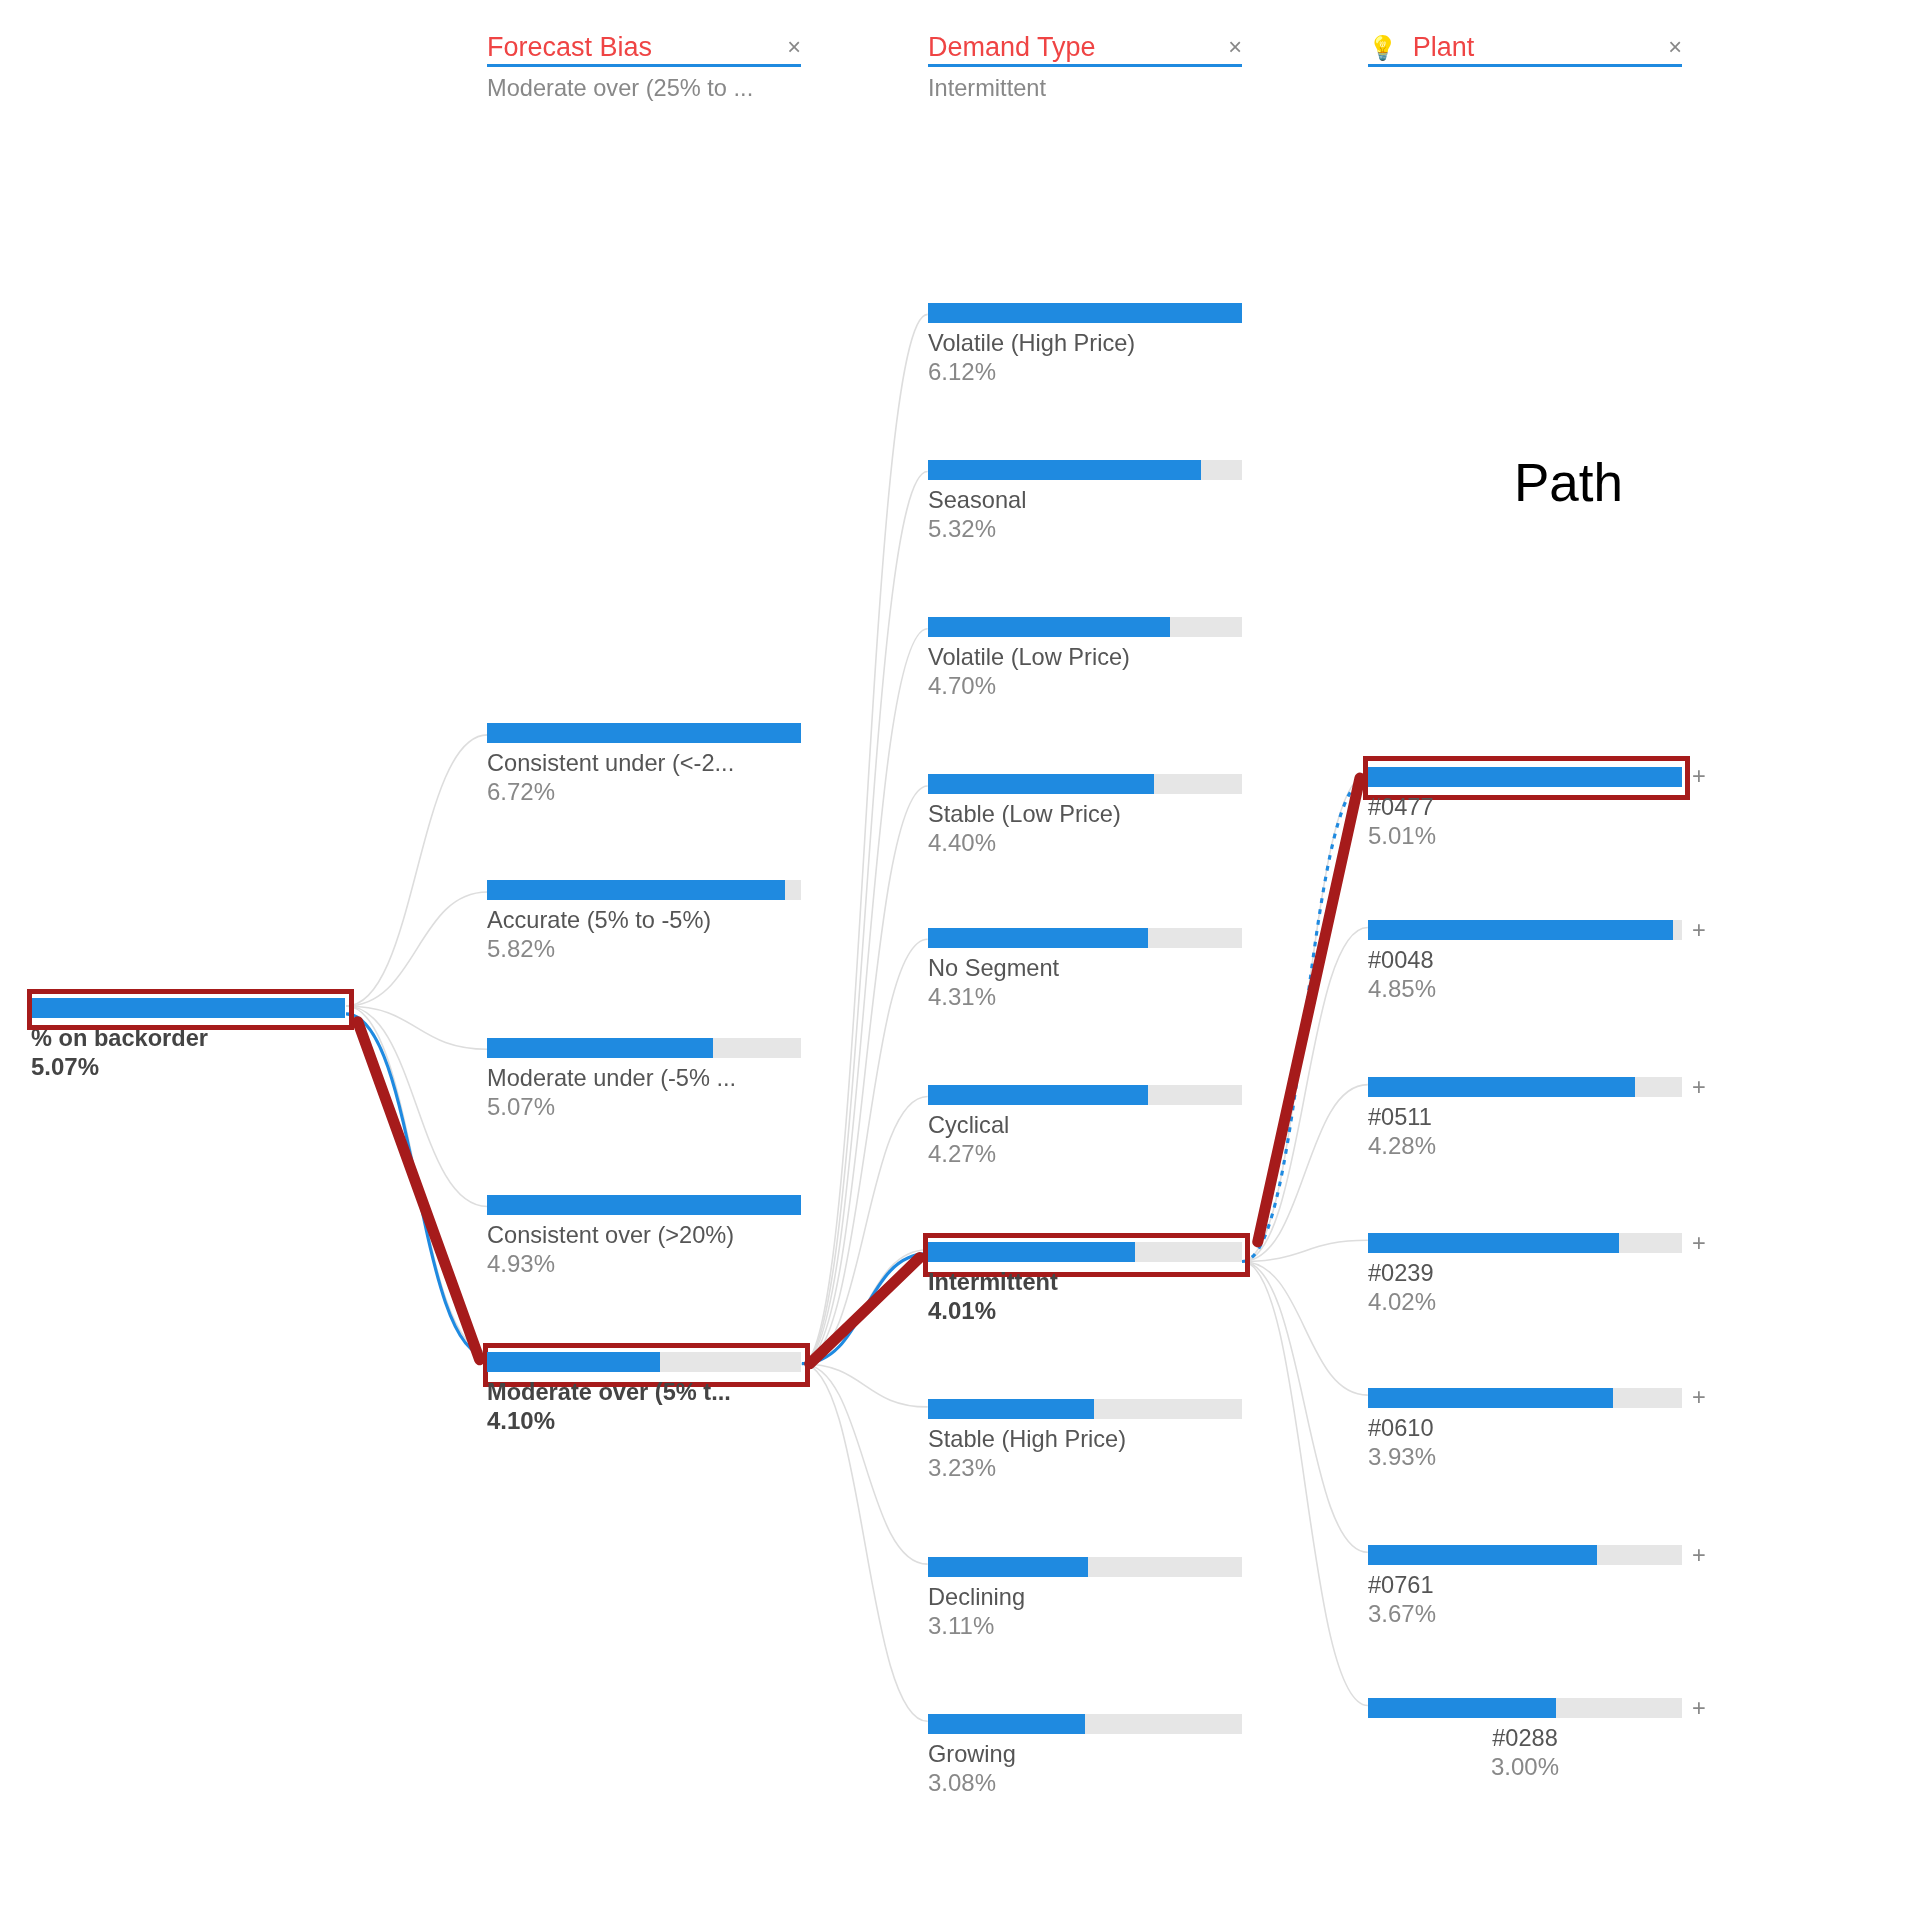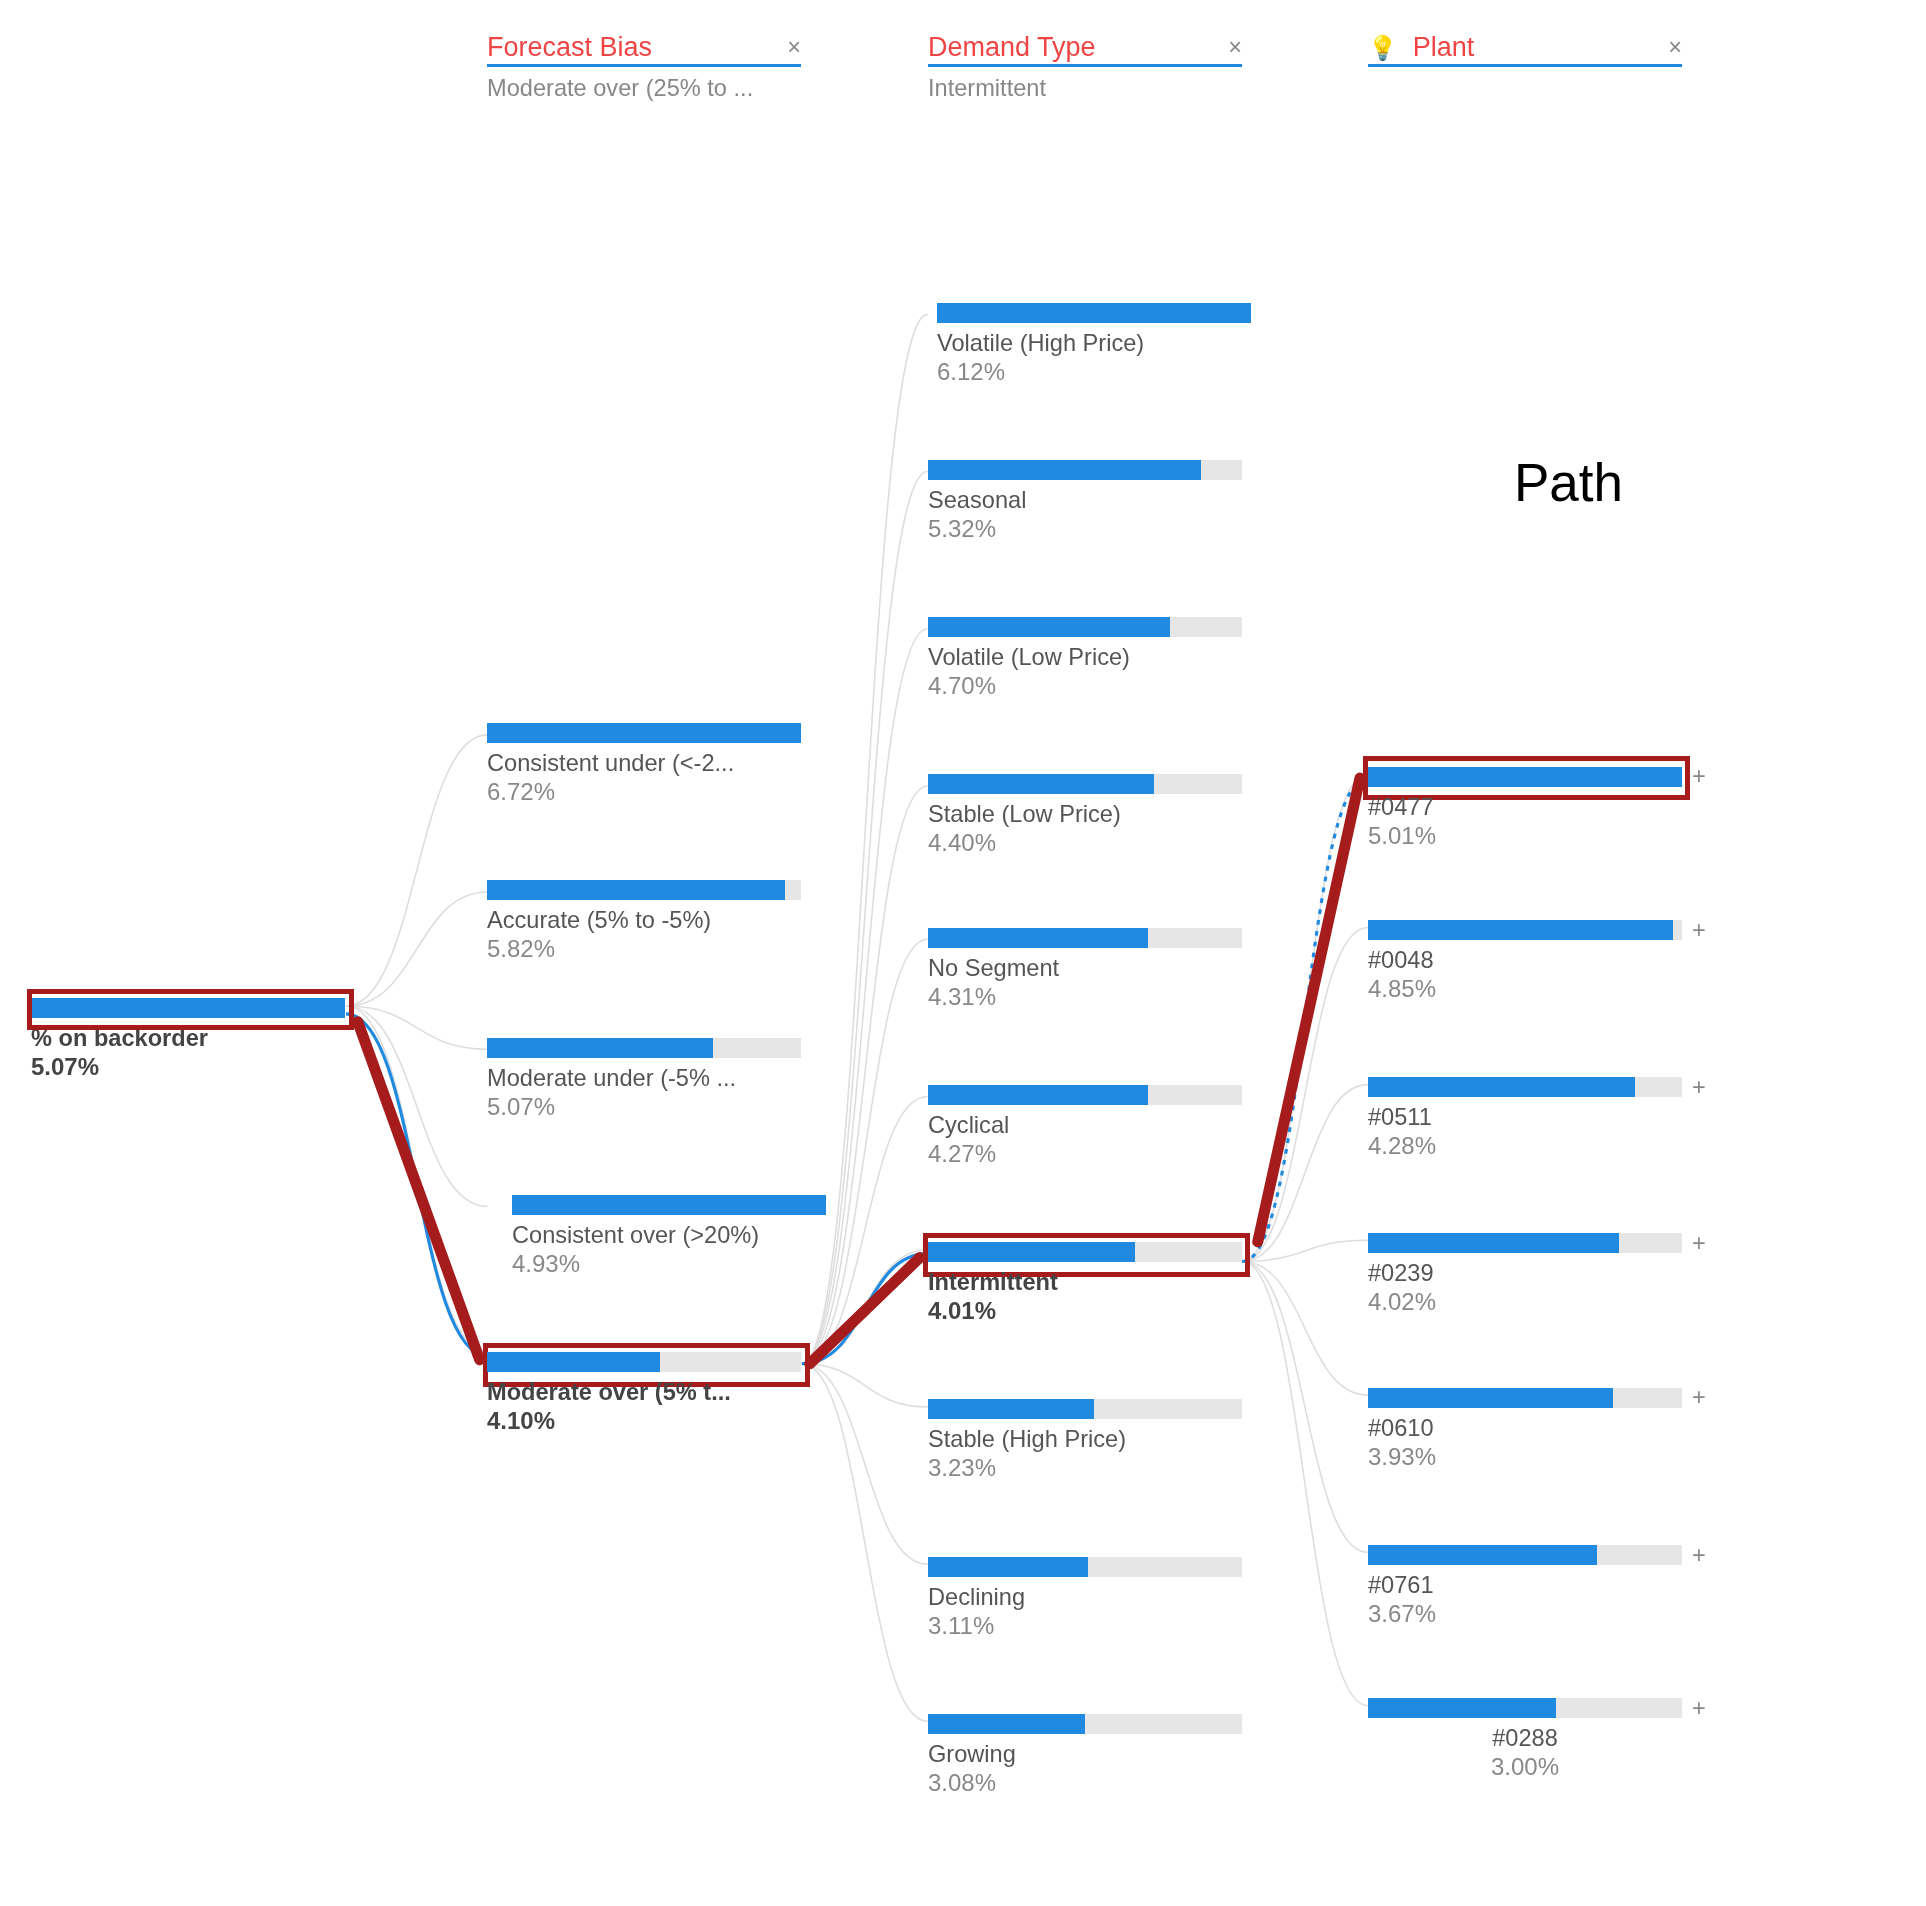"Volatile (High Price)" div.node { margin-left: 9px -> none }
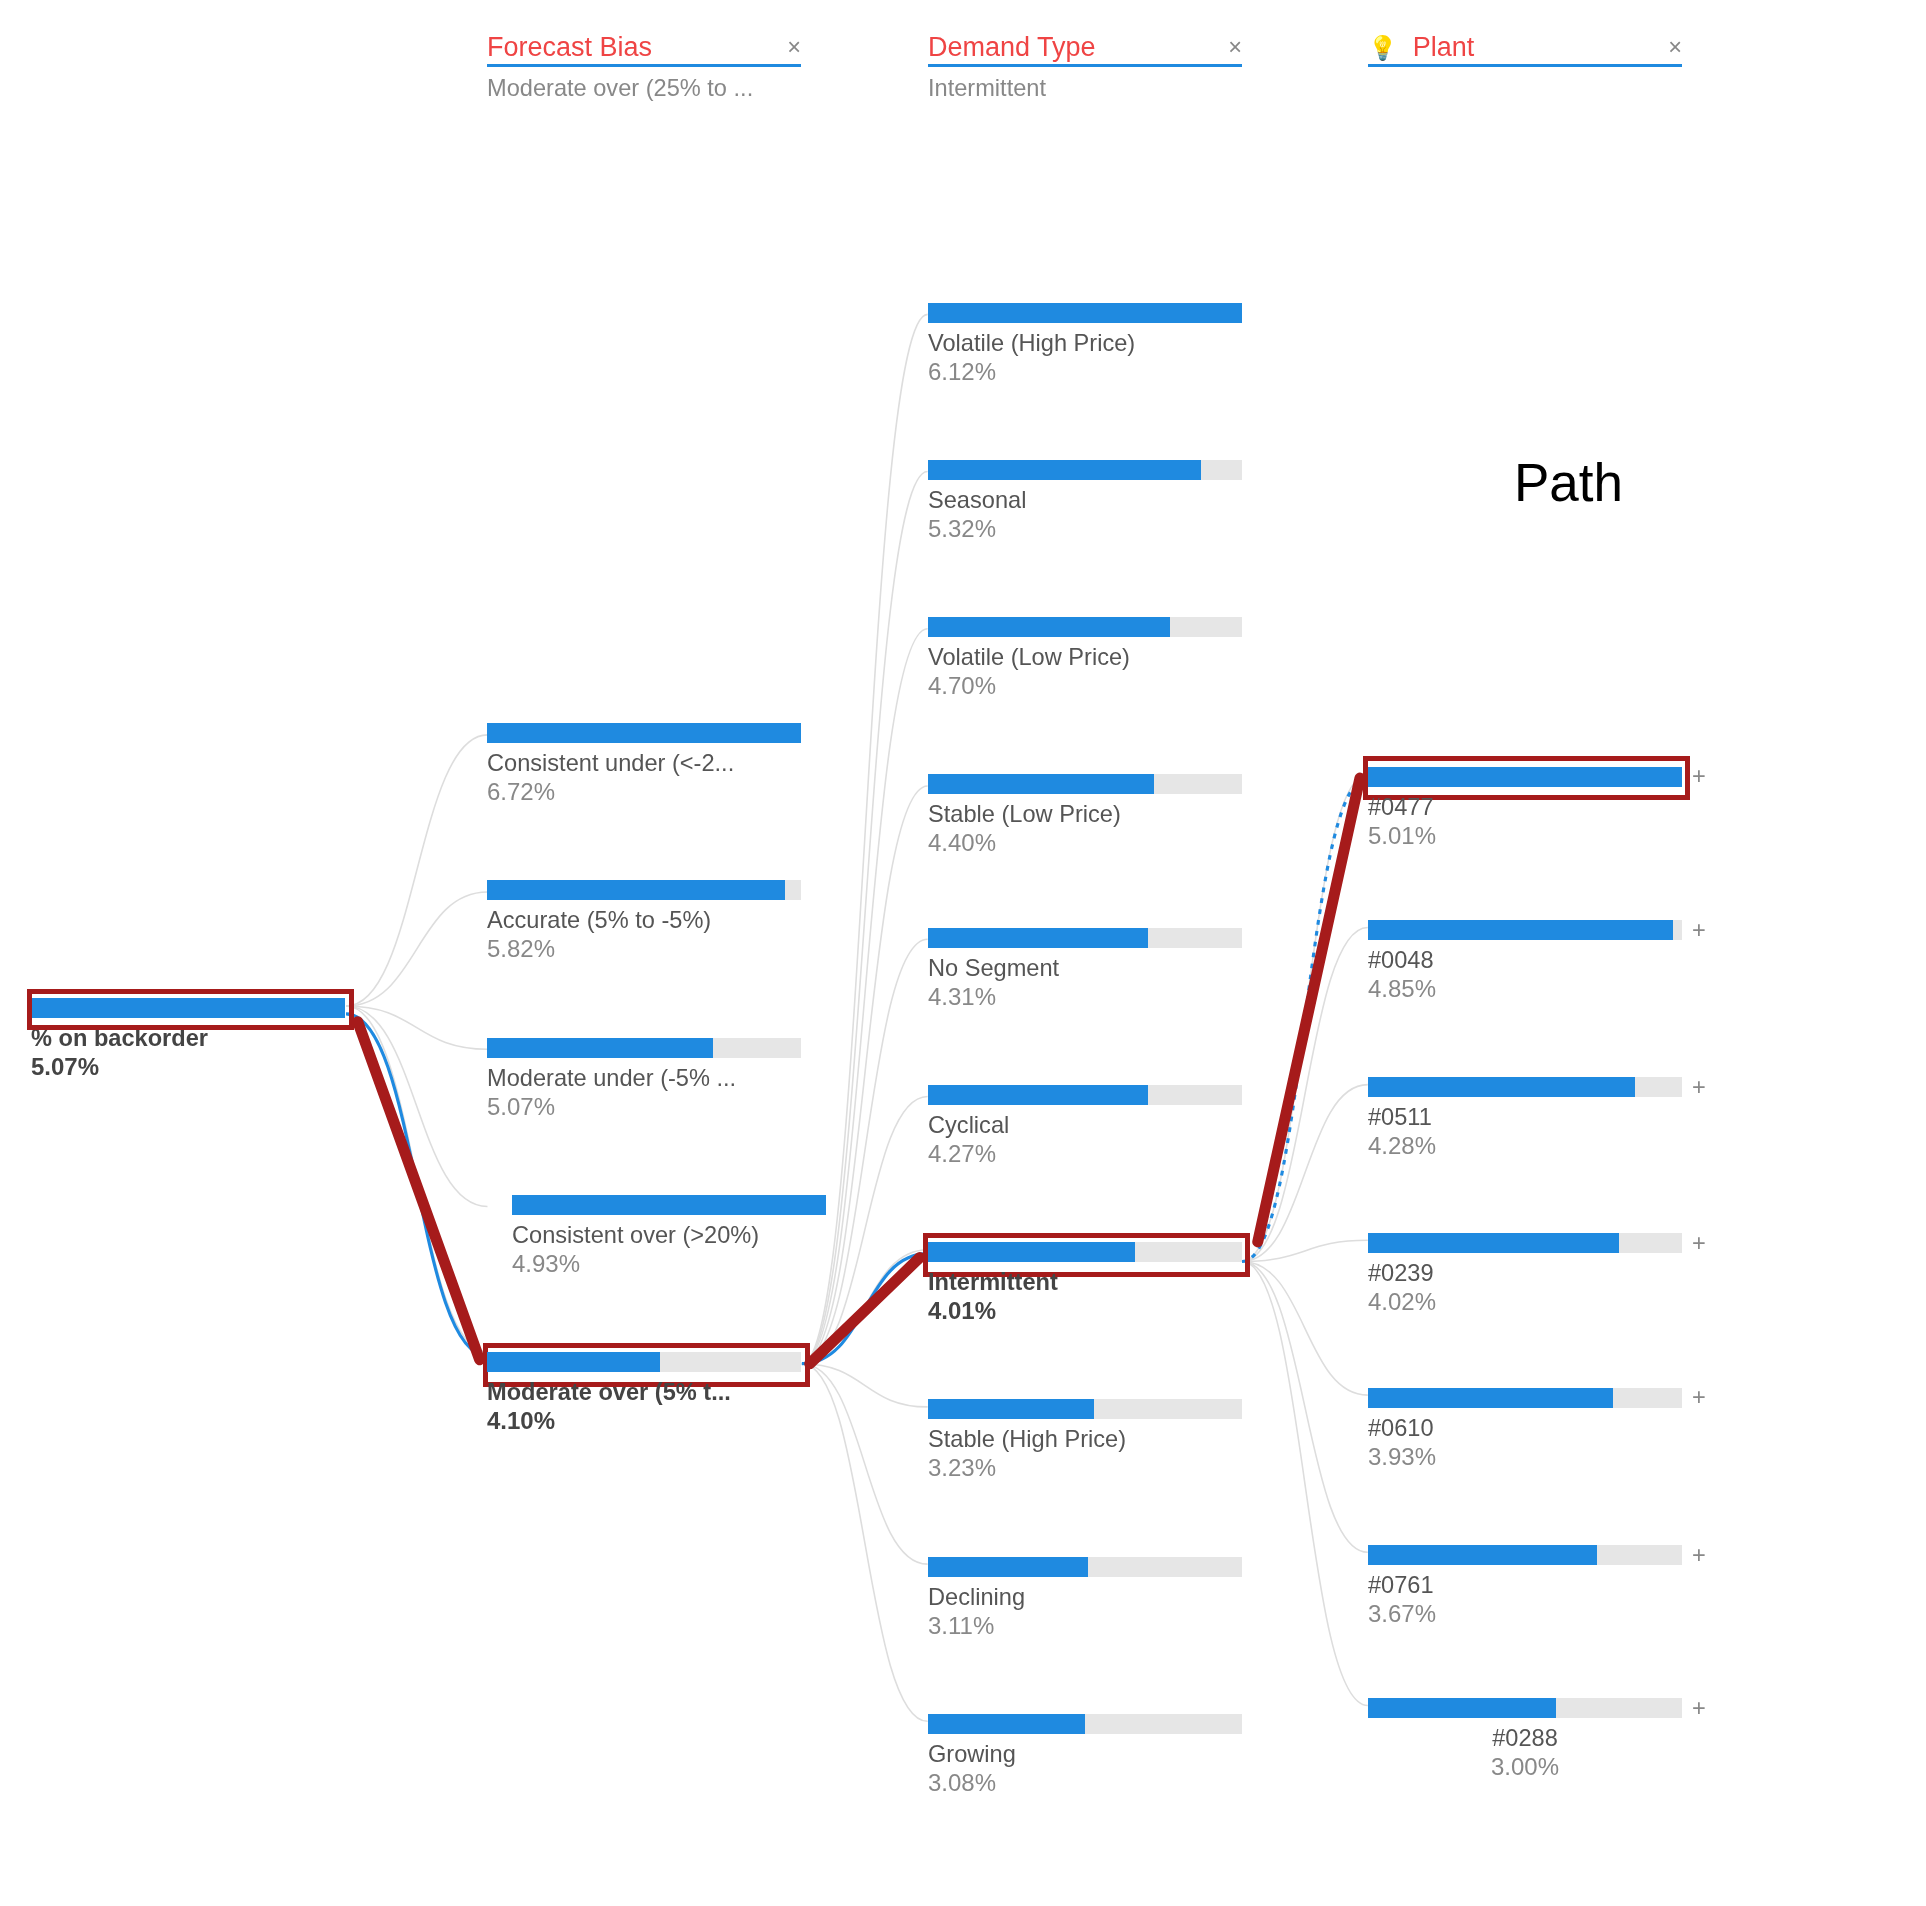"Consistent over (>20%)" div.node { margin-left: 25px -> none }
